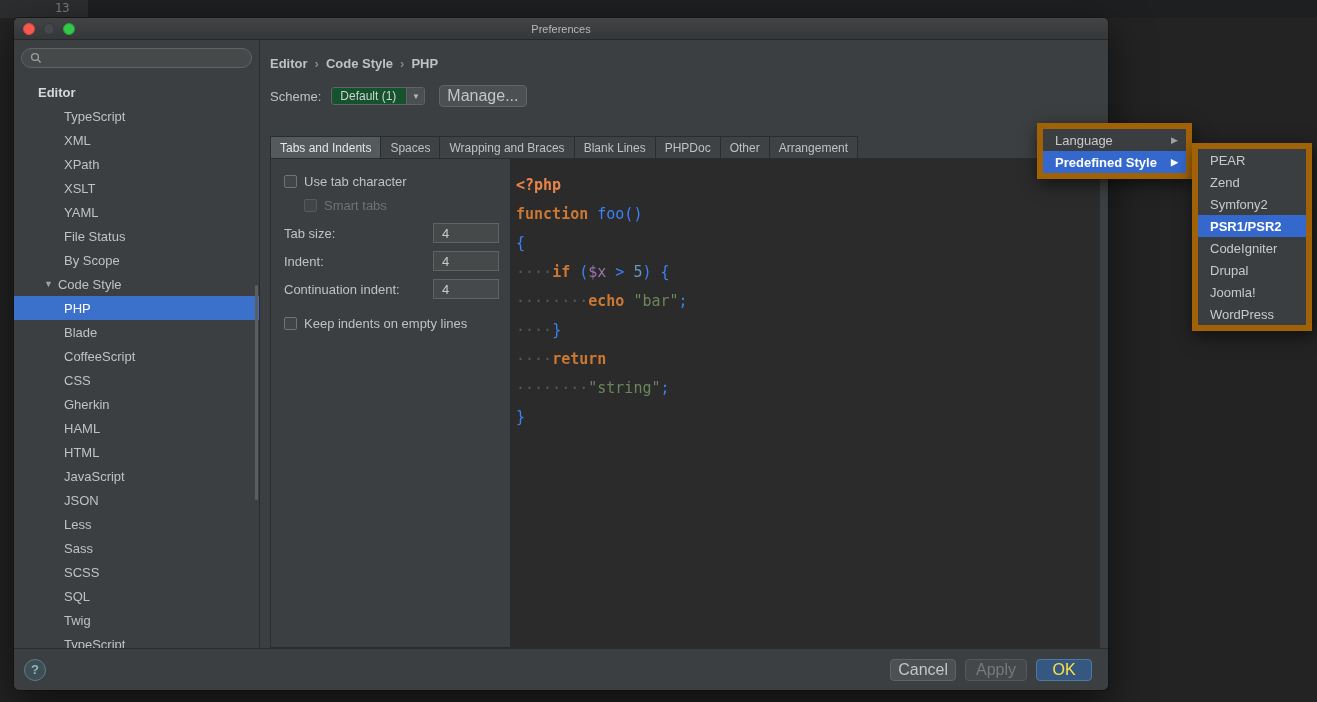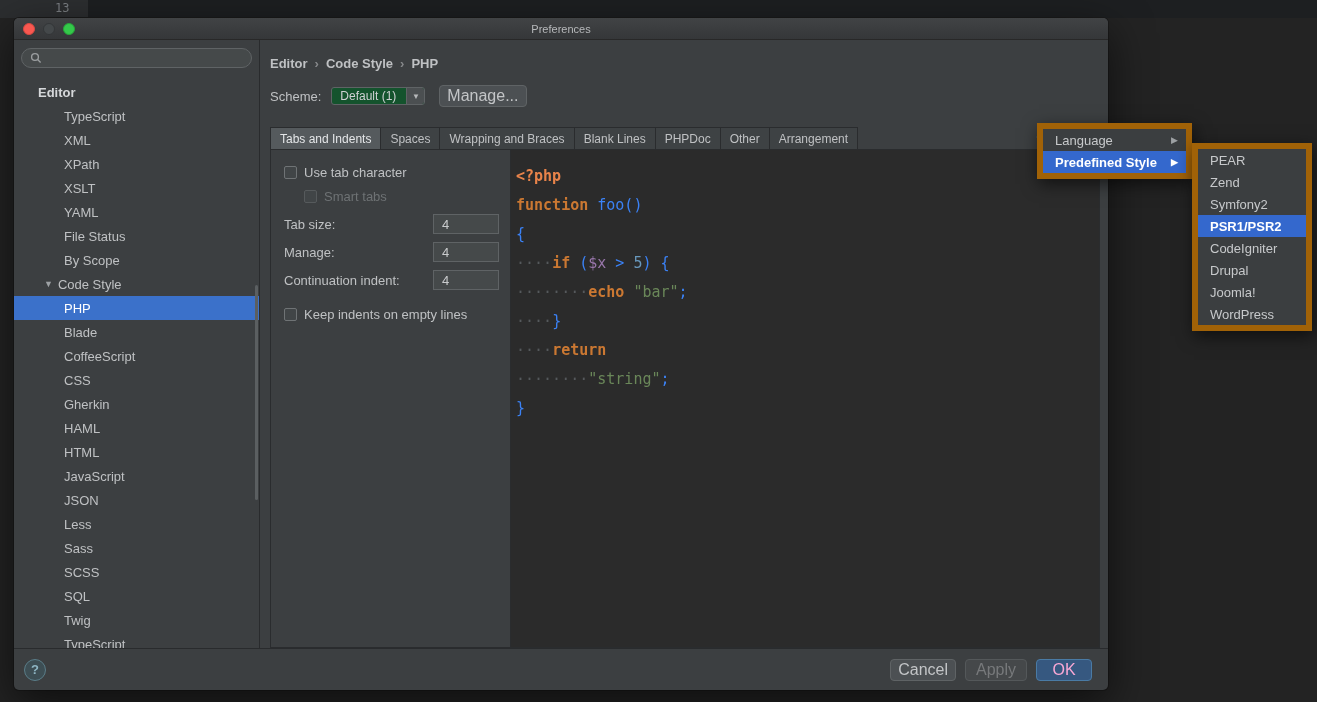"Tabs and Indents" .tabstrip { margin-top: 19px -> 28px }
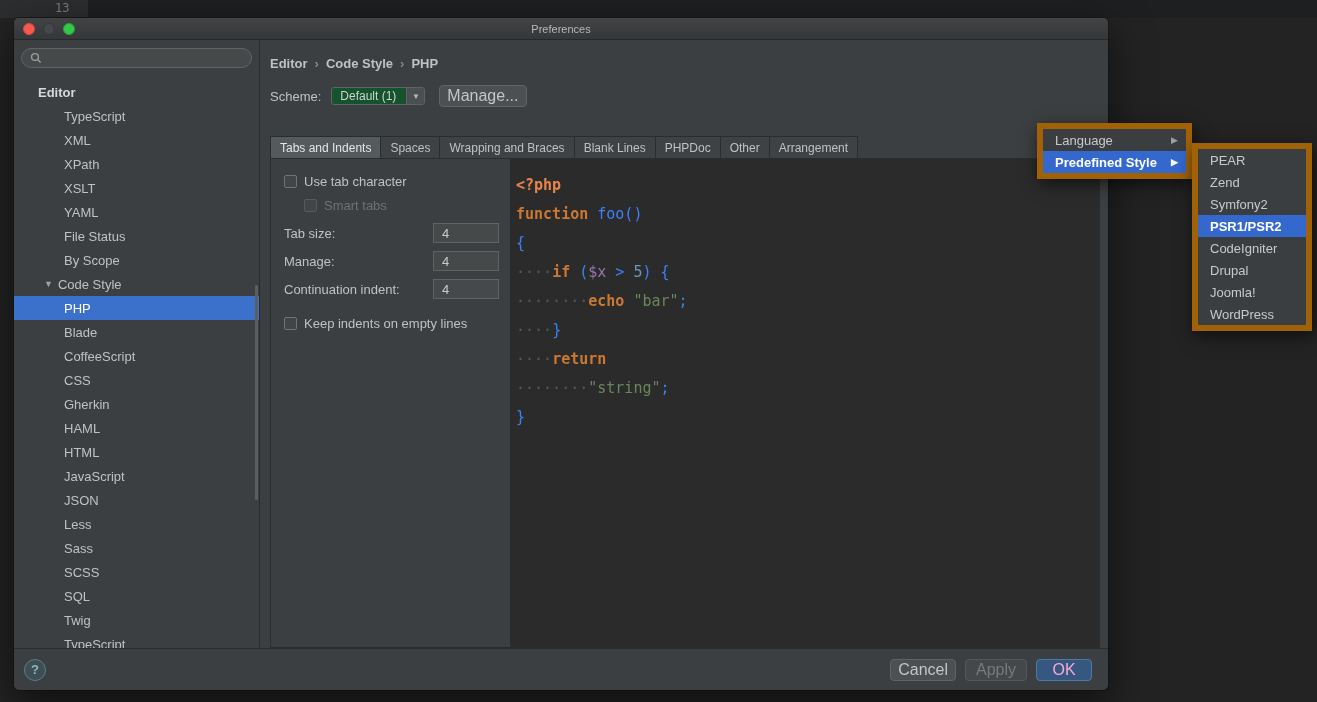"Manage:" span { text: Manage -> Indent }
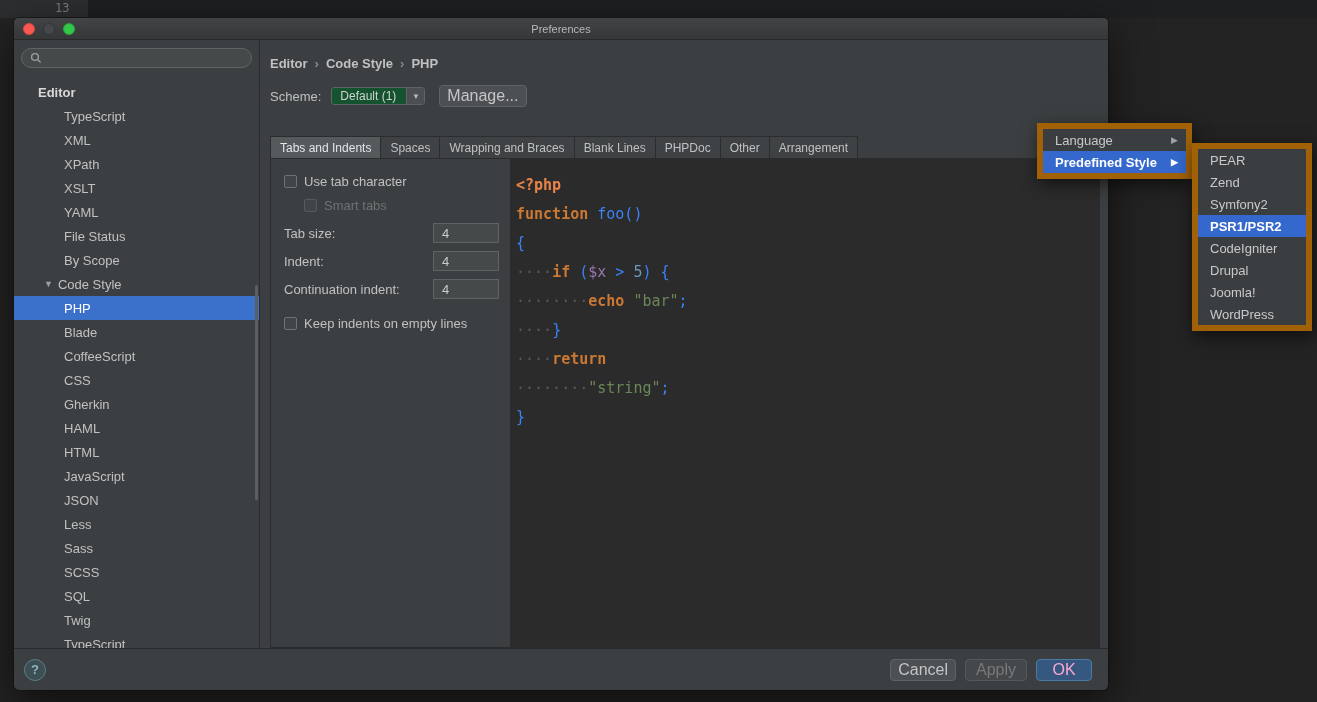"OK" .btn.primary { color: #f9a8d4 -> #fde047 }
